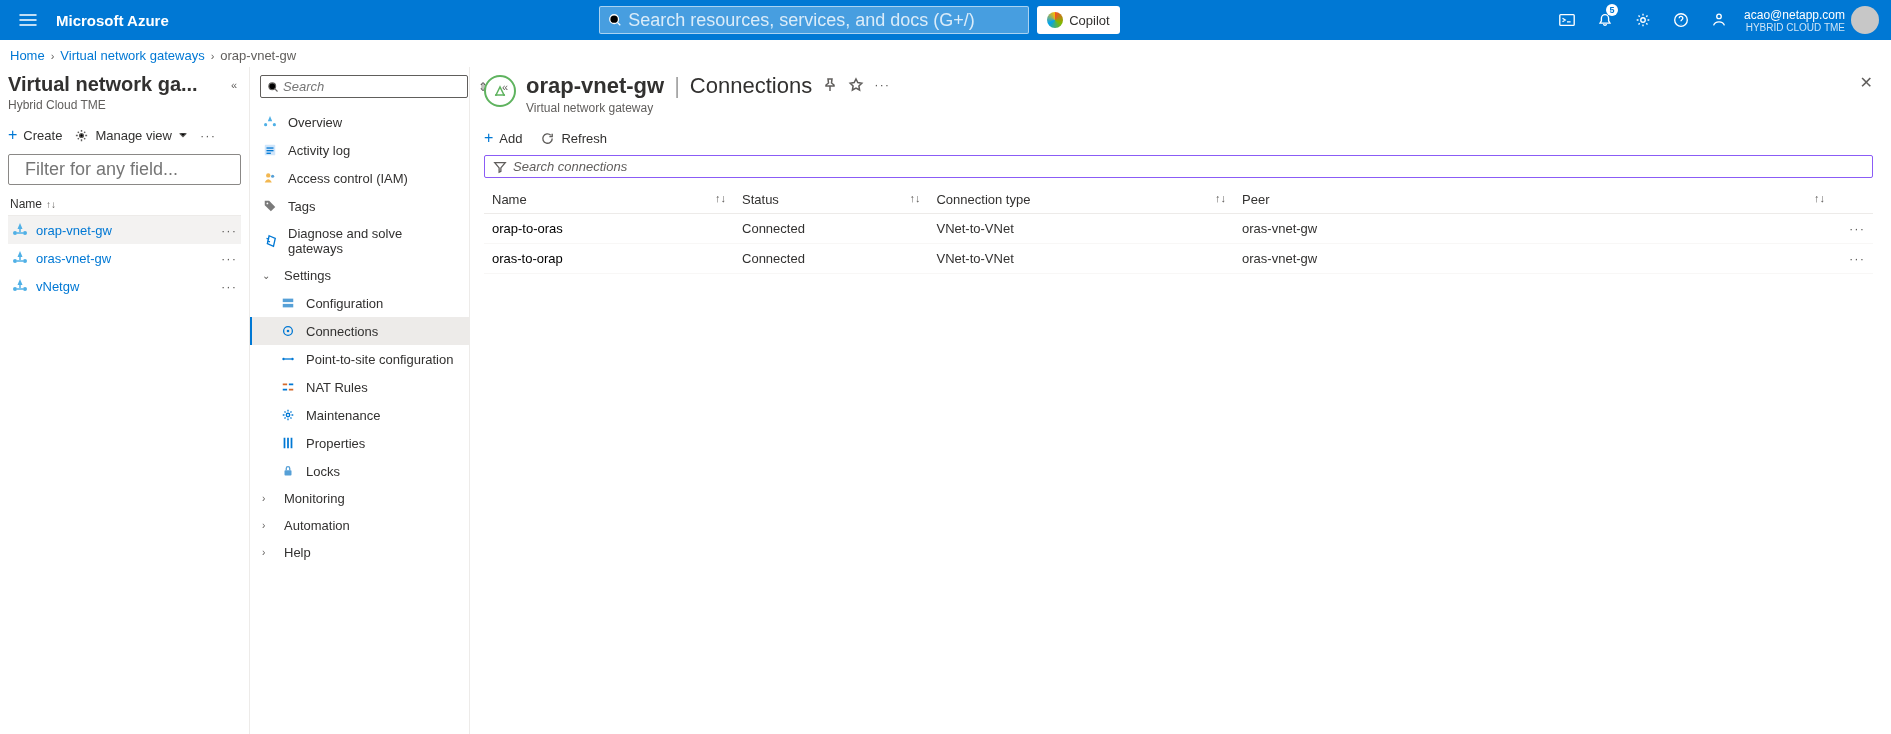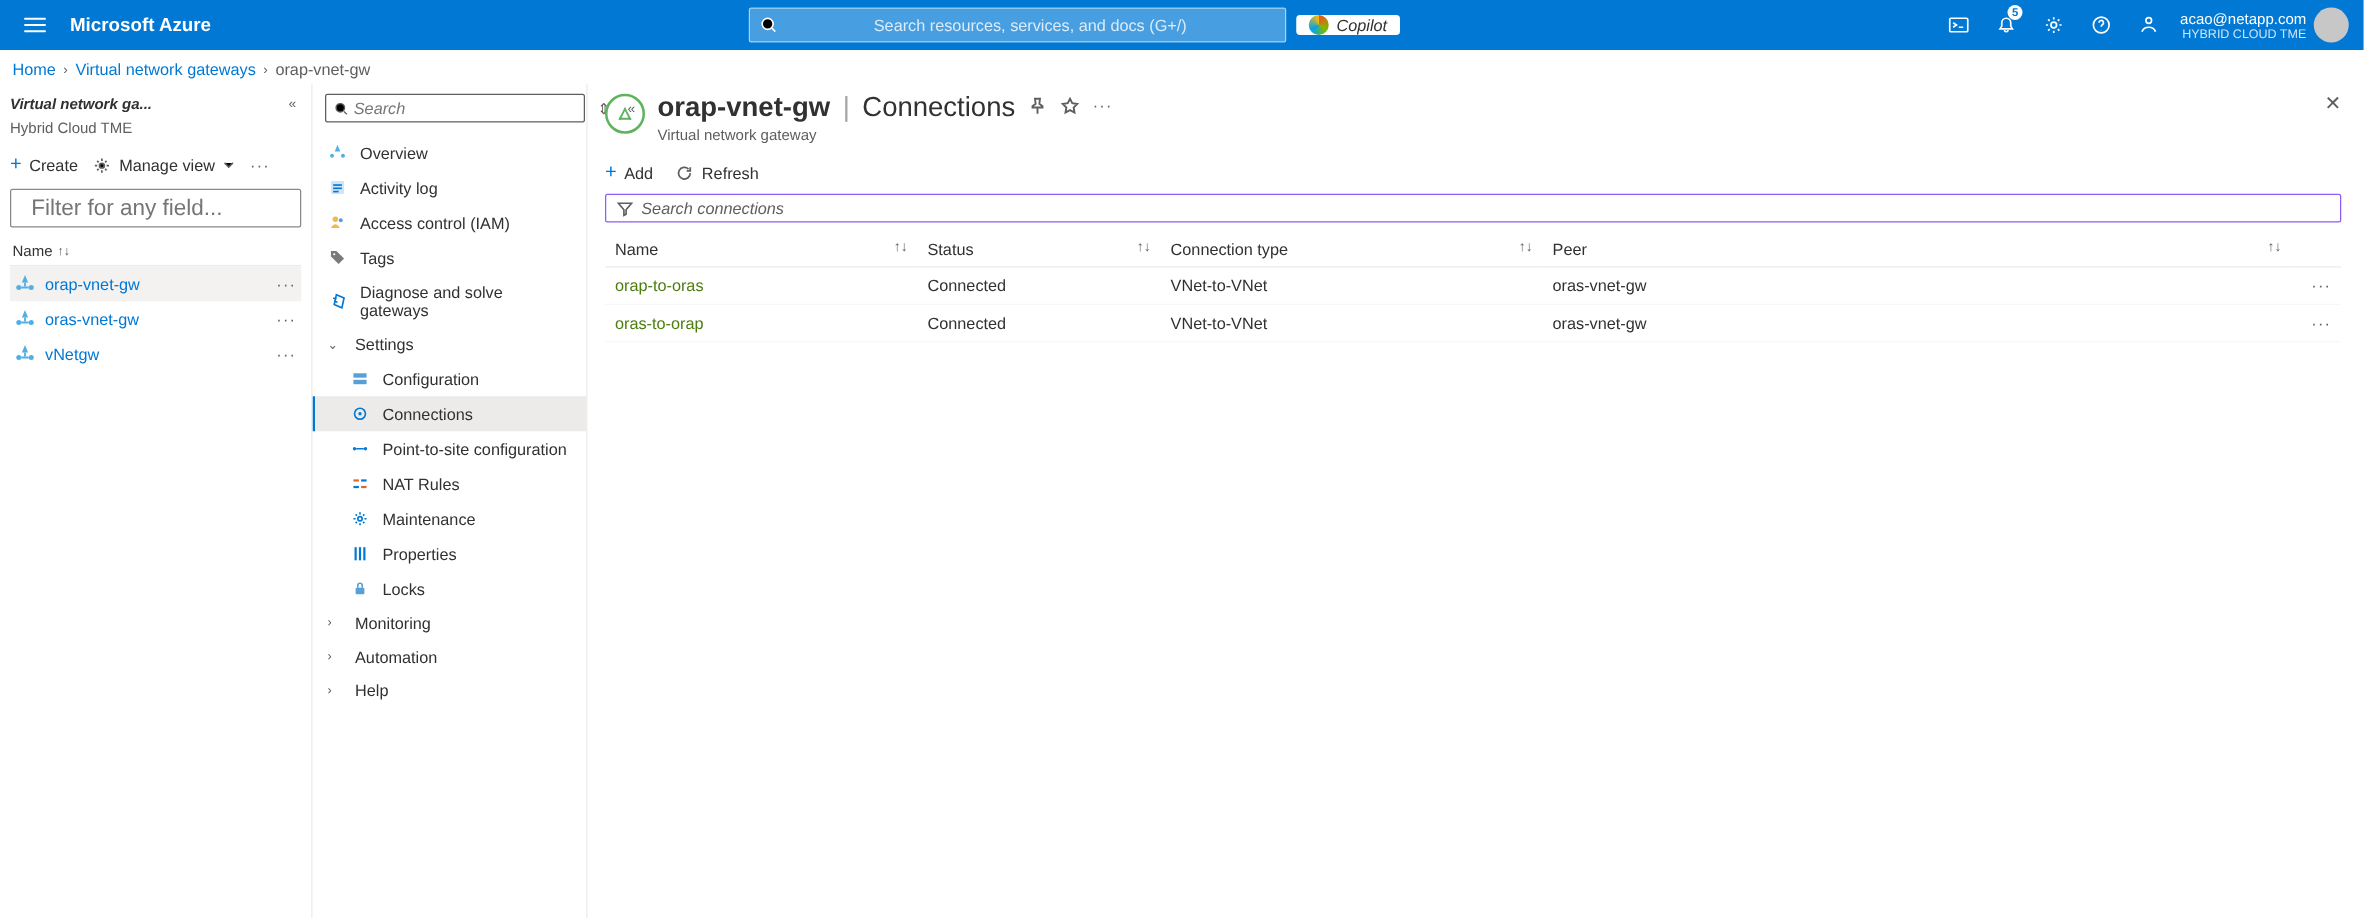"Search resources, services, and docs" .search-box input { font-size: 13px -> 18px; text-align: center -> none }
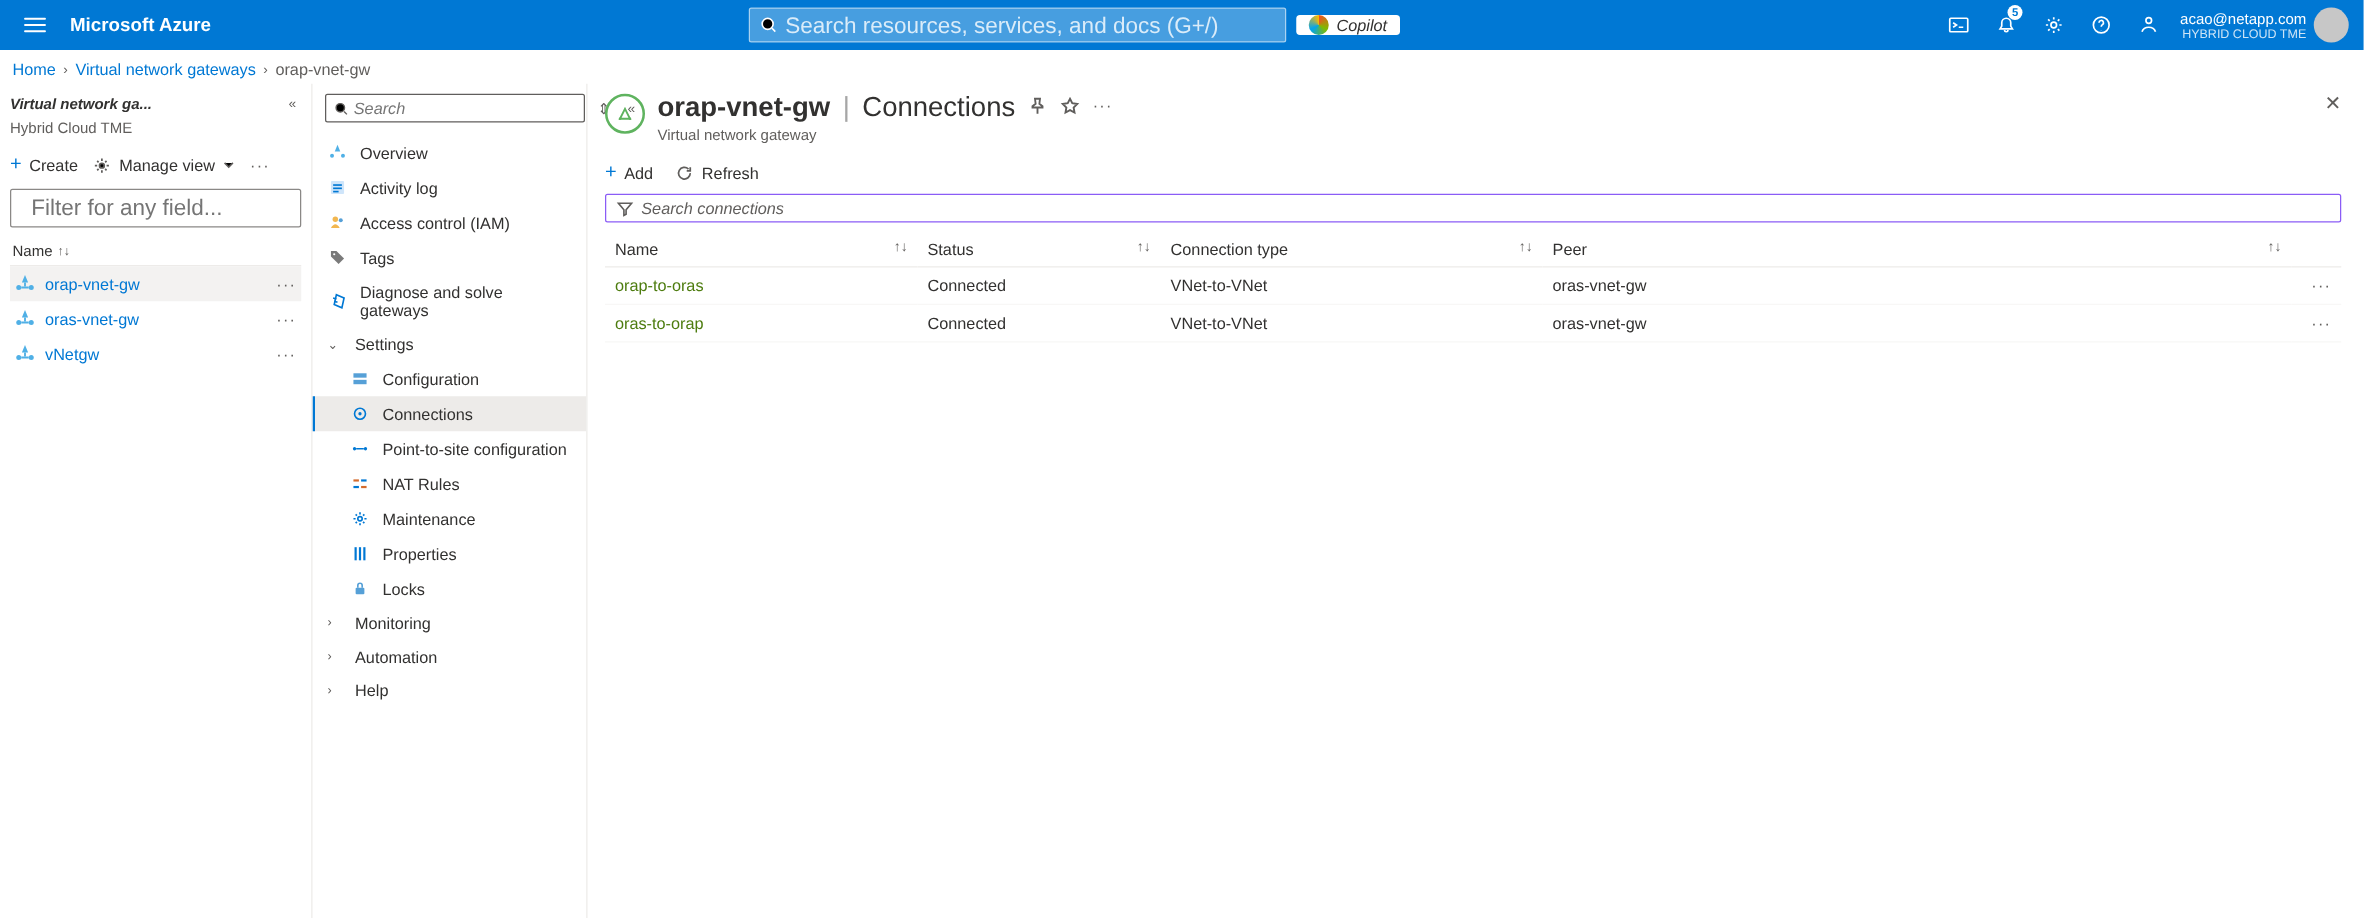"Copilot" .copilot { font-style: italic -> none; height: 16px -> 28px }
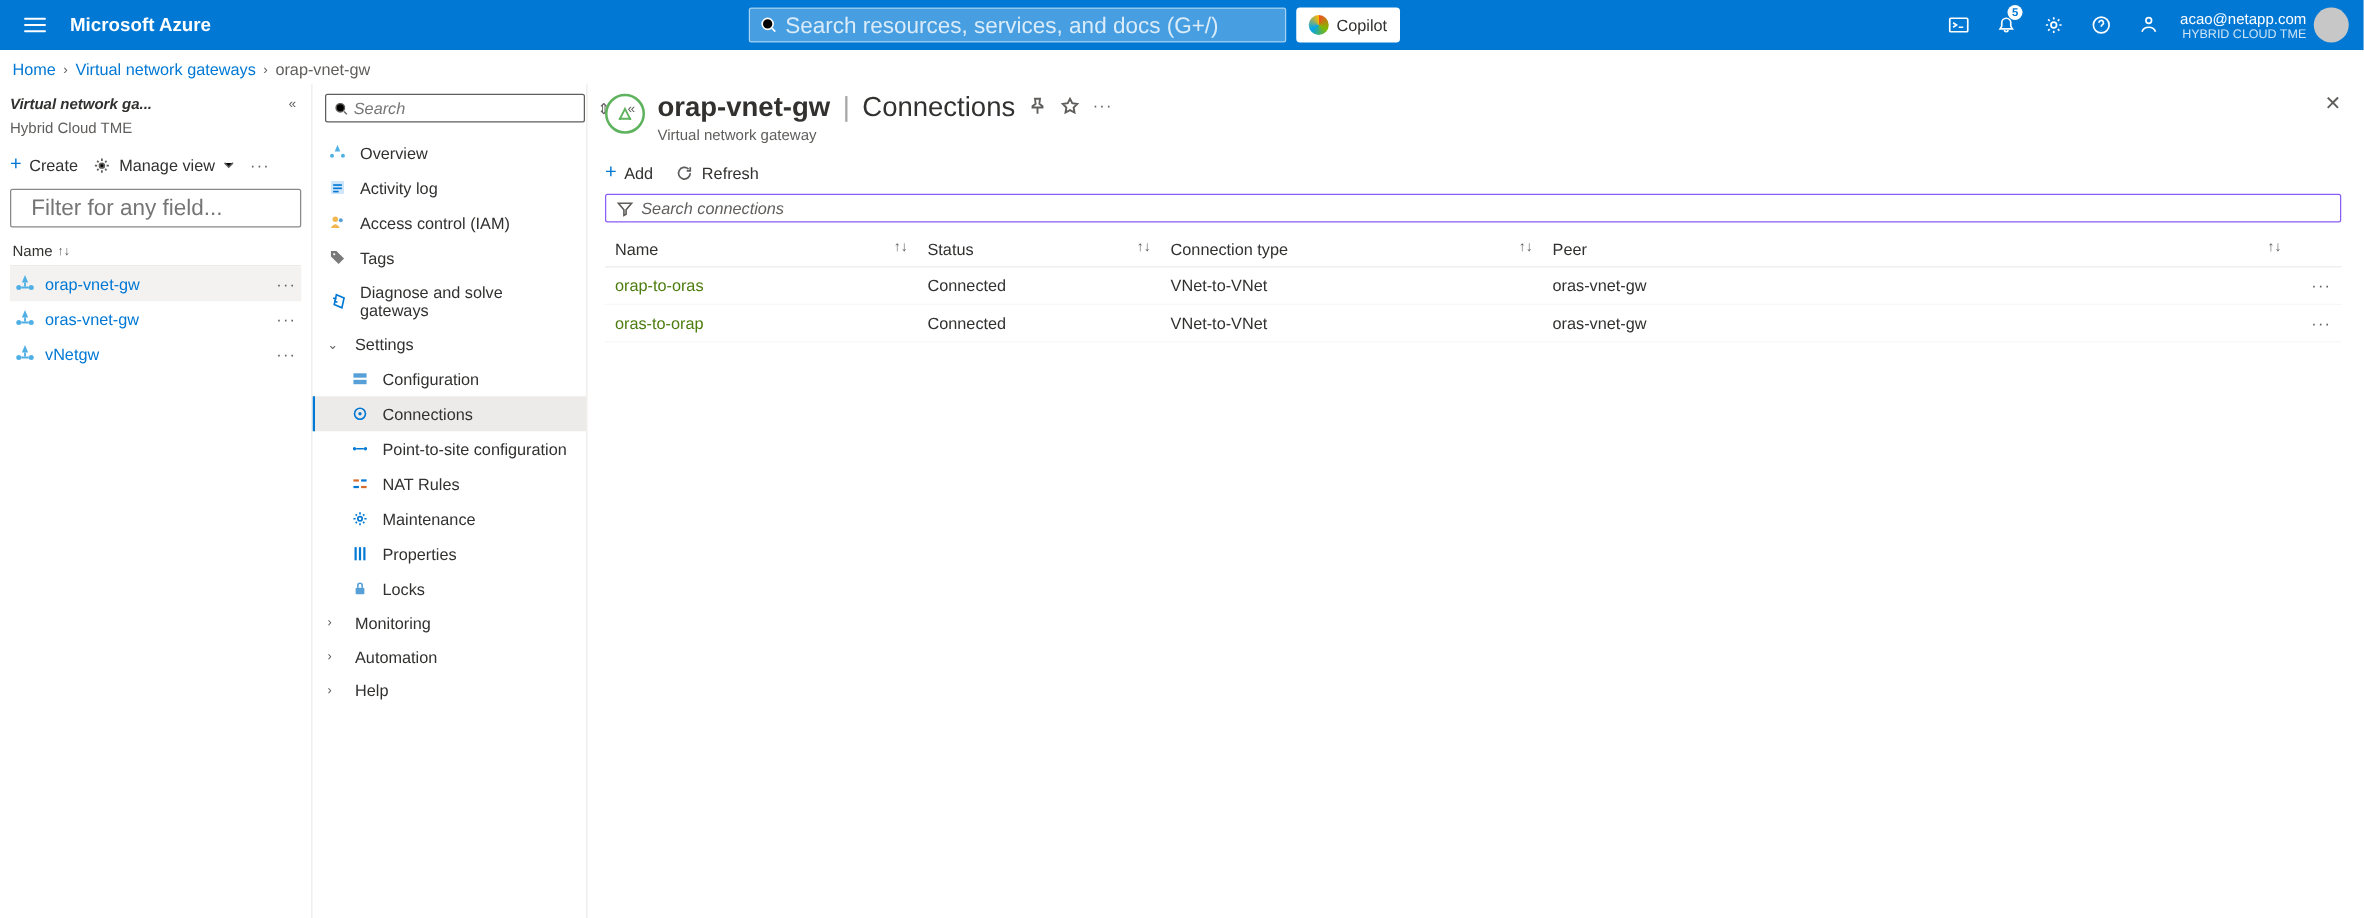"Virtual network ga..." .panel-title { font-size: 12px -> 20px; font-style: italic -> none }
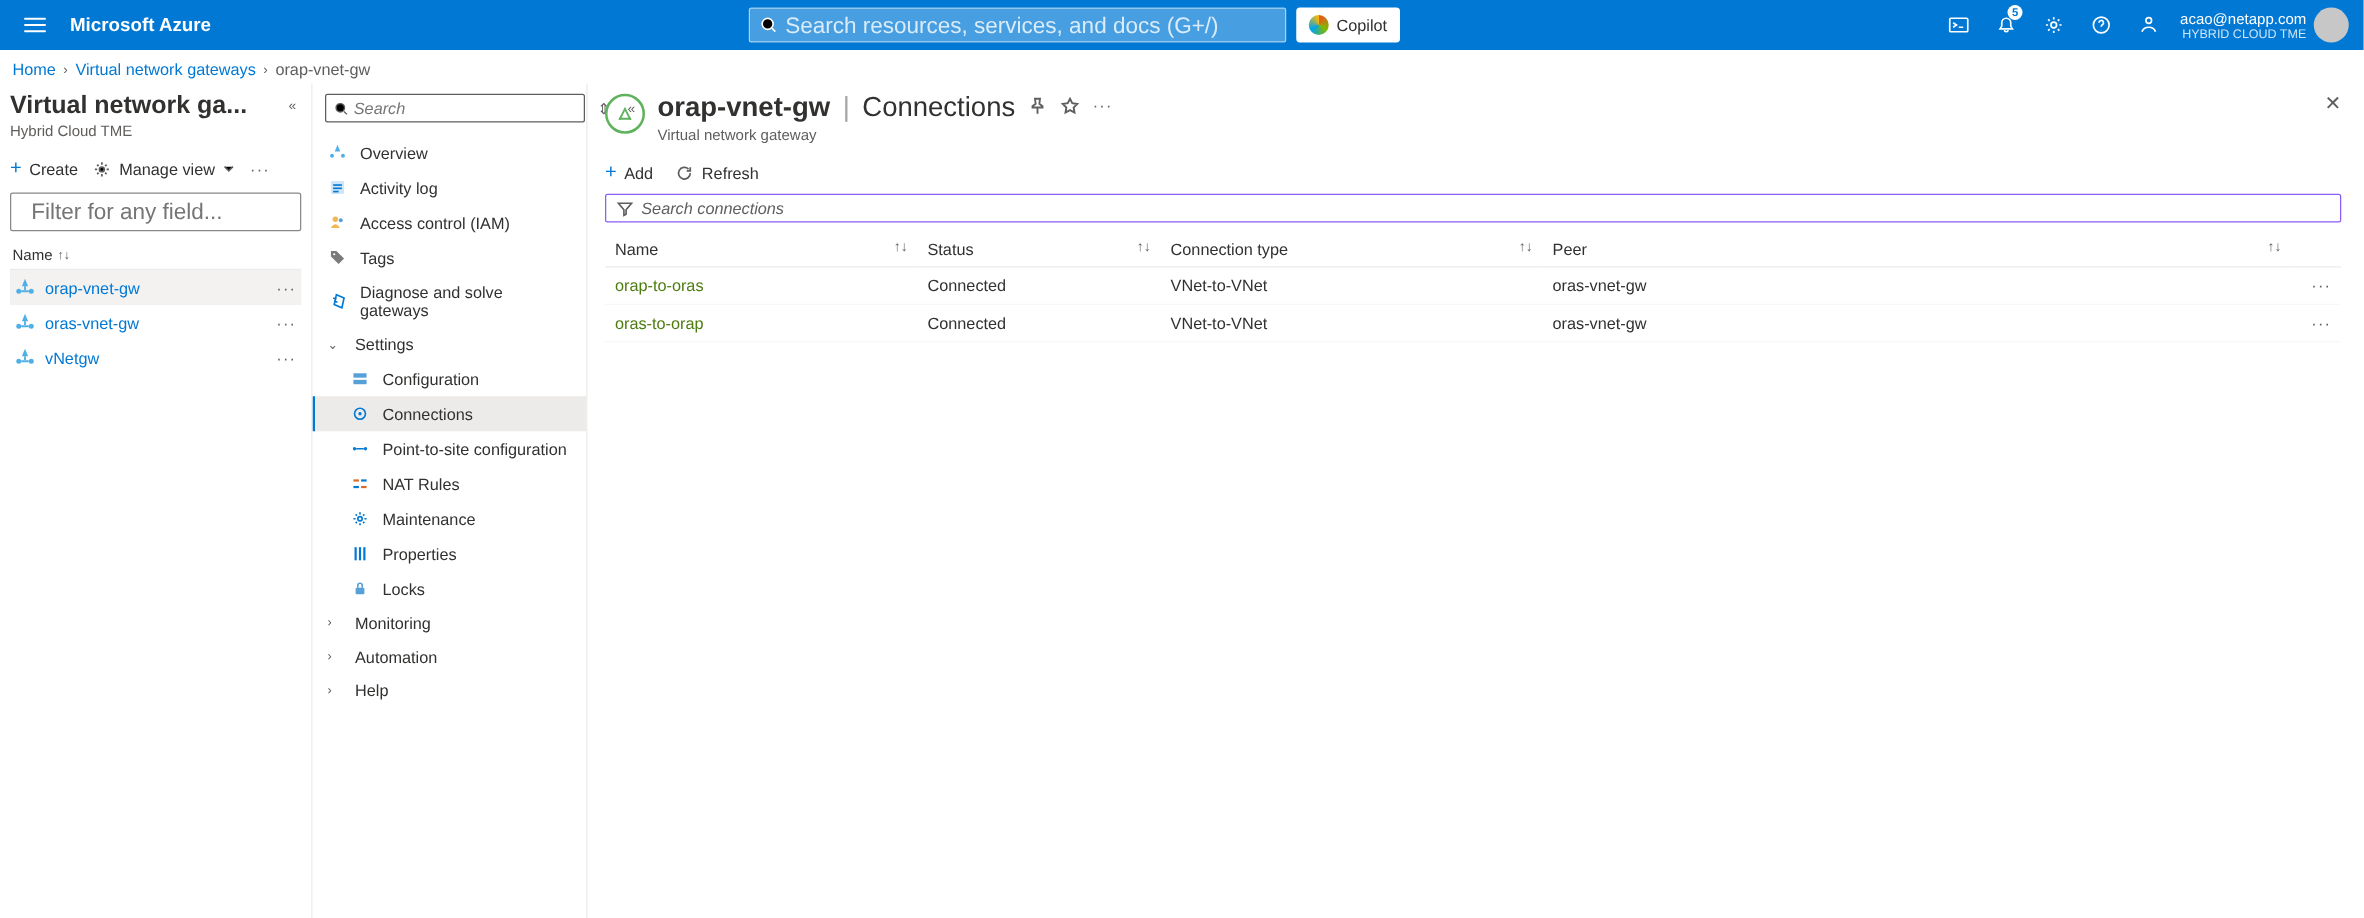"orap-to-oras" .conn-table td.name { color: #4d7c0f -> #000000 }
